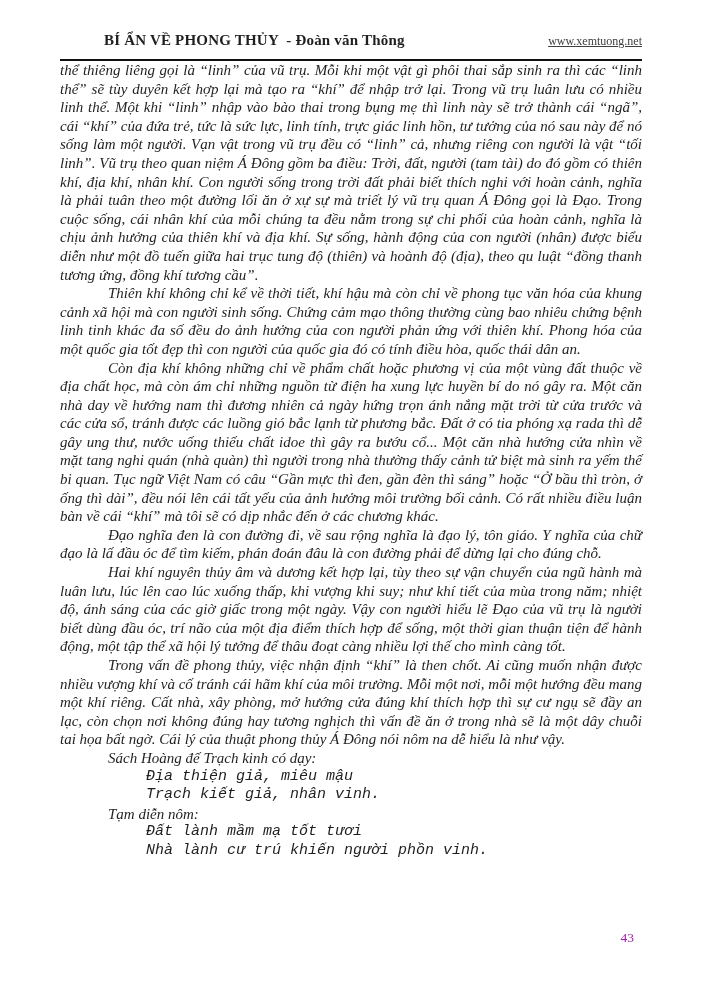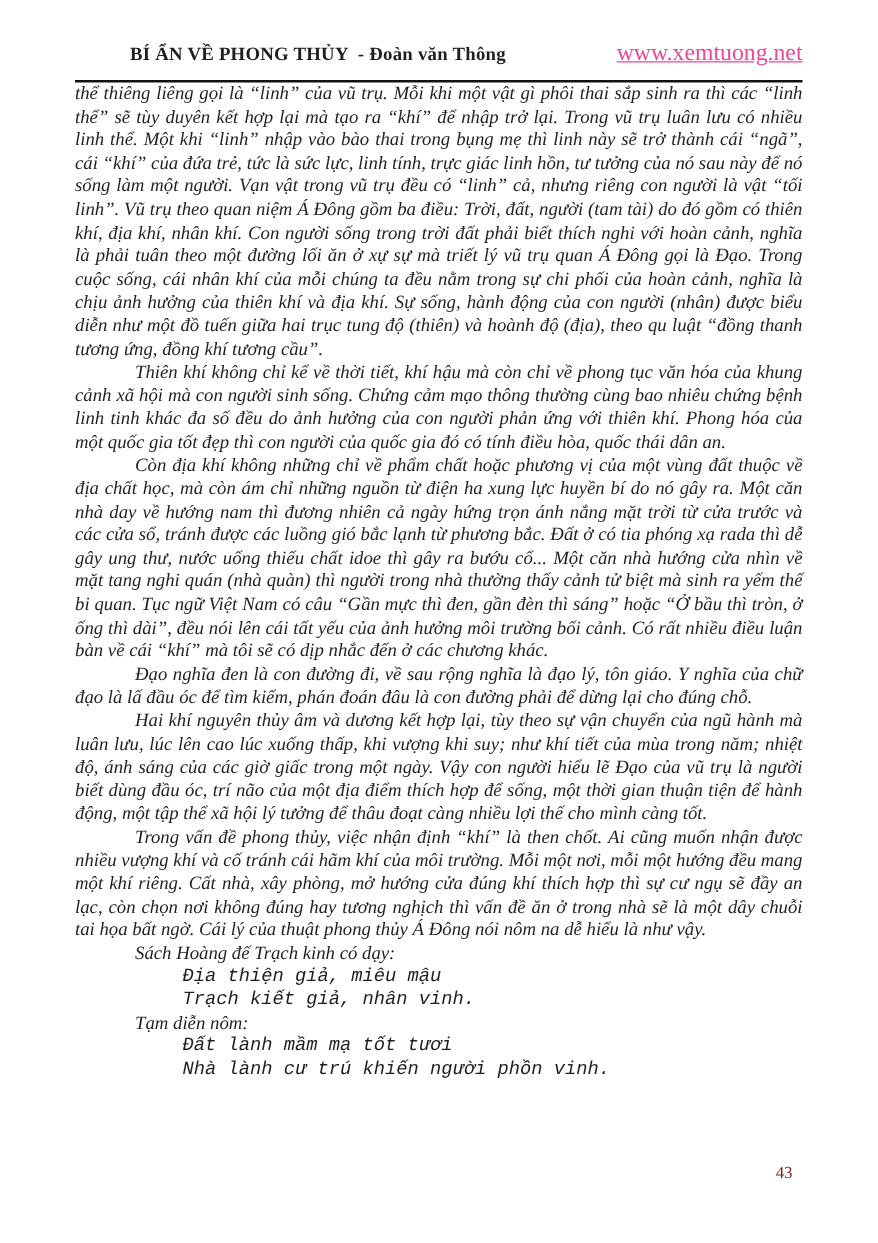"www.xemtuong.net" .site-link { color: #ec4899 -> #404040; font-size: 19px -> 12px }
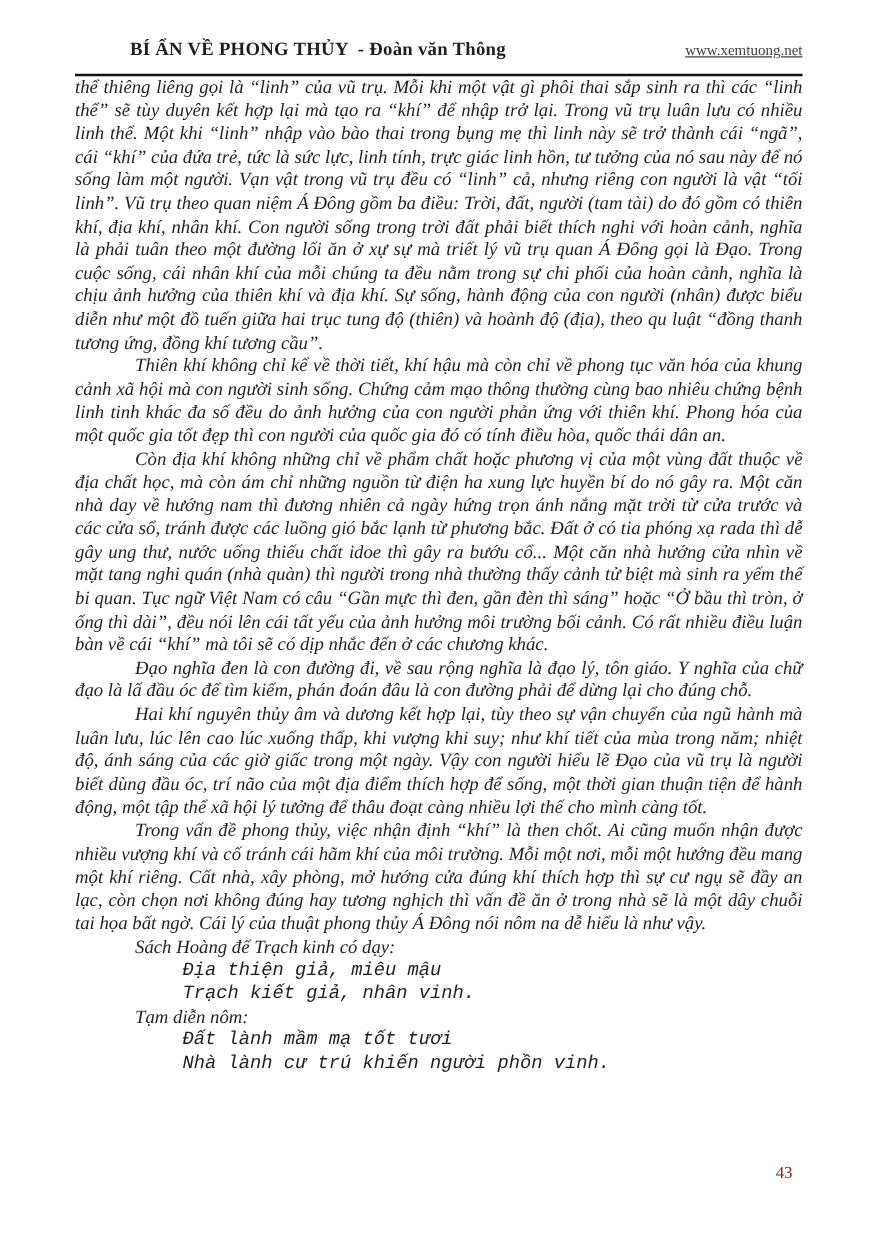"43" .page-number { color: #7f1d1d -> #a21caf }
